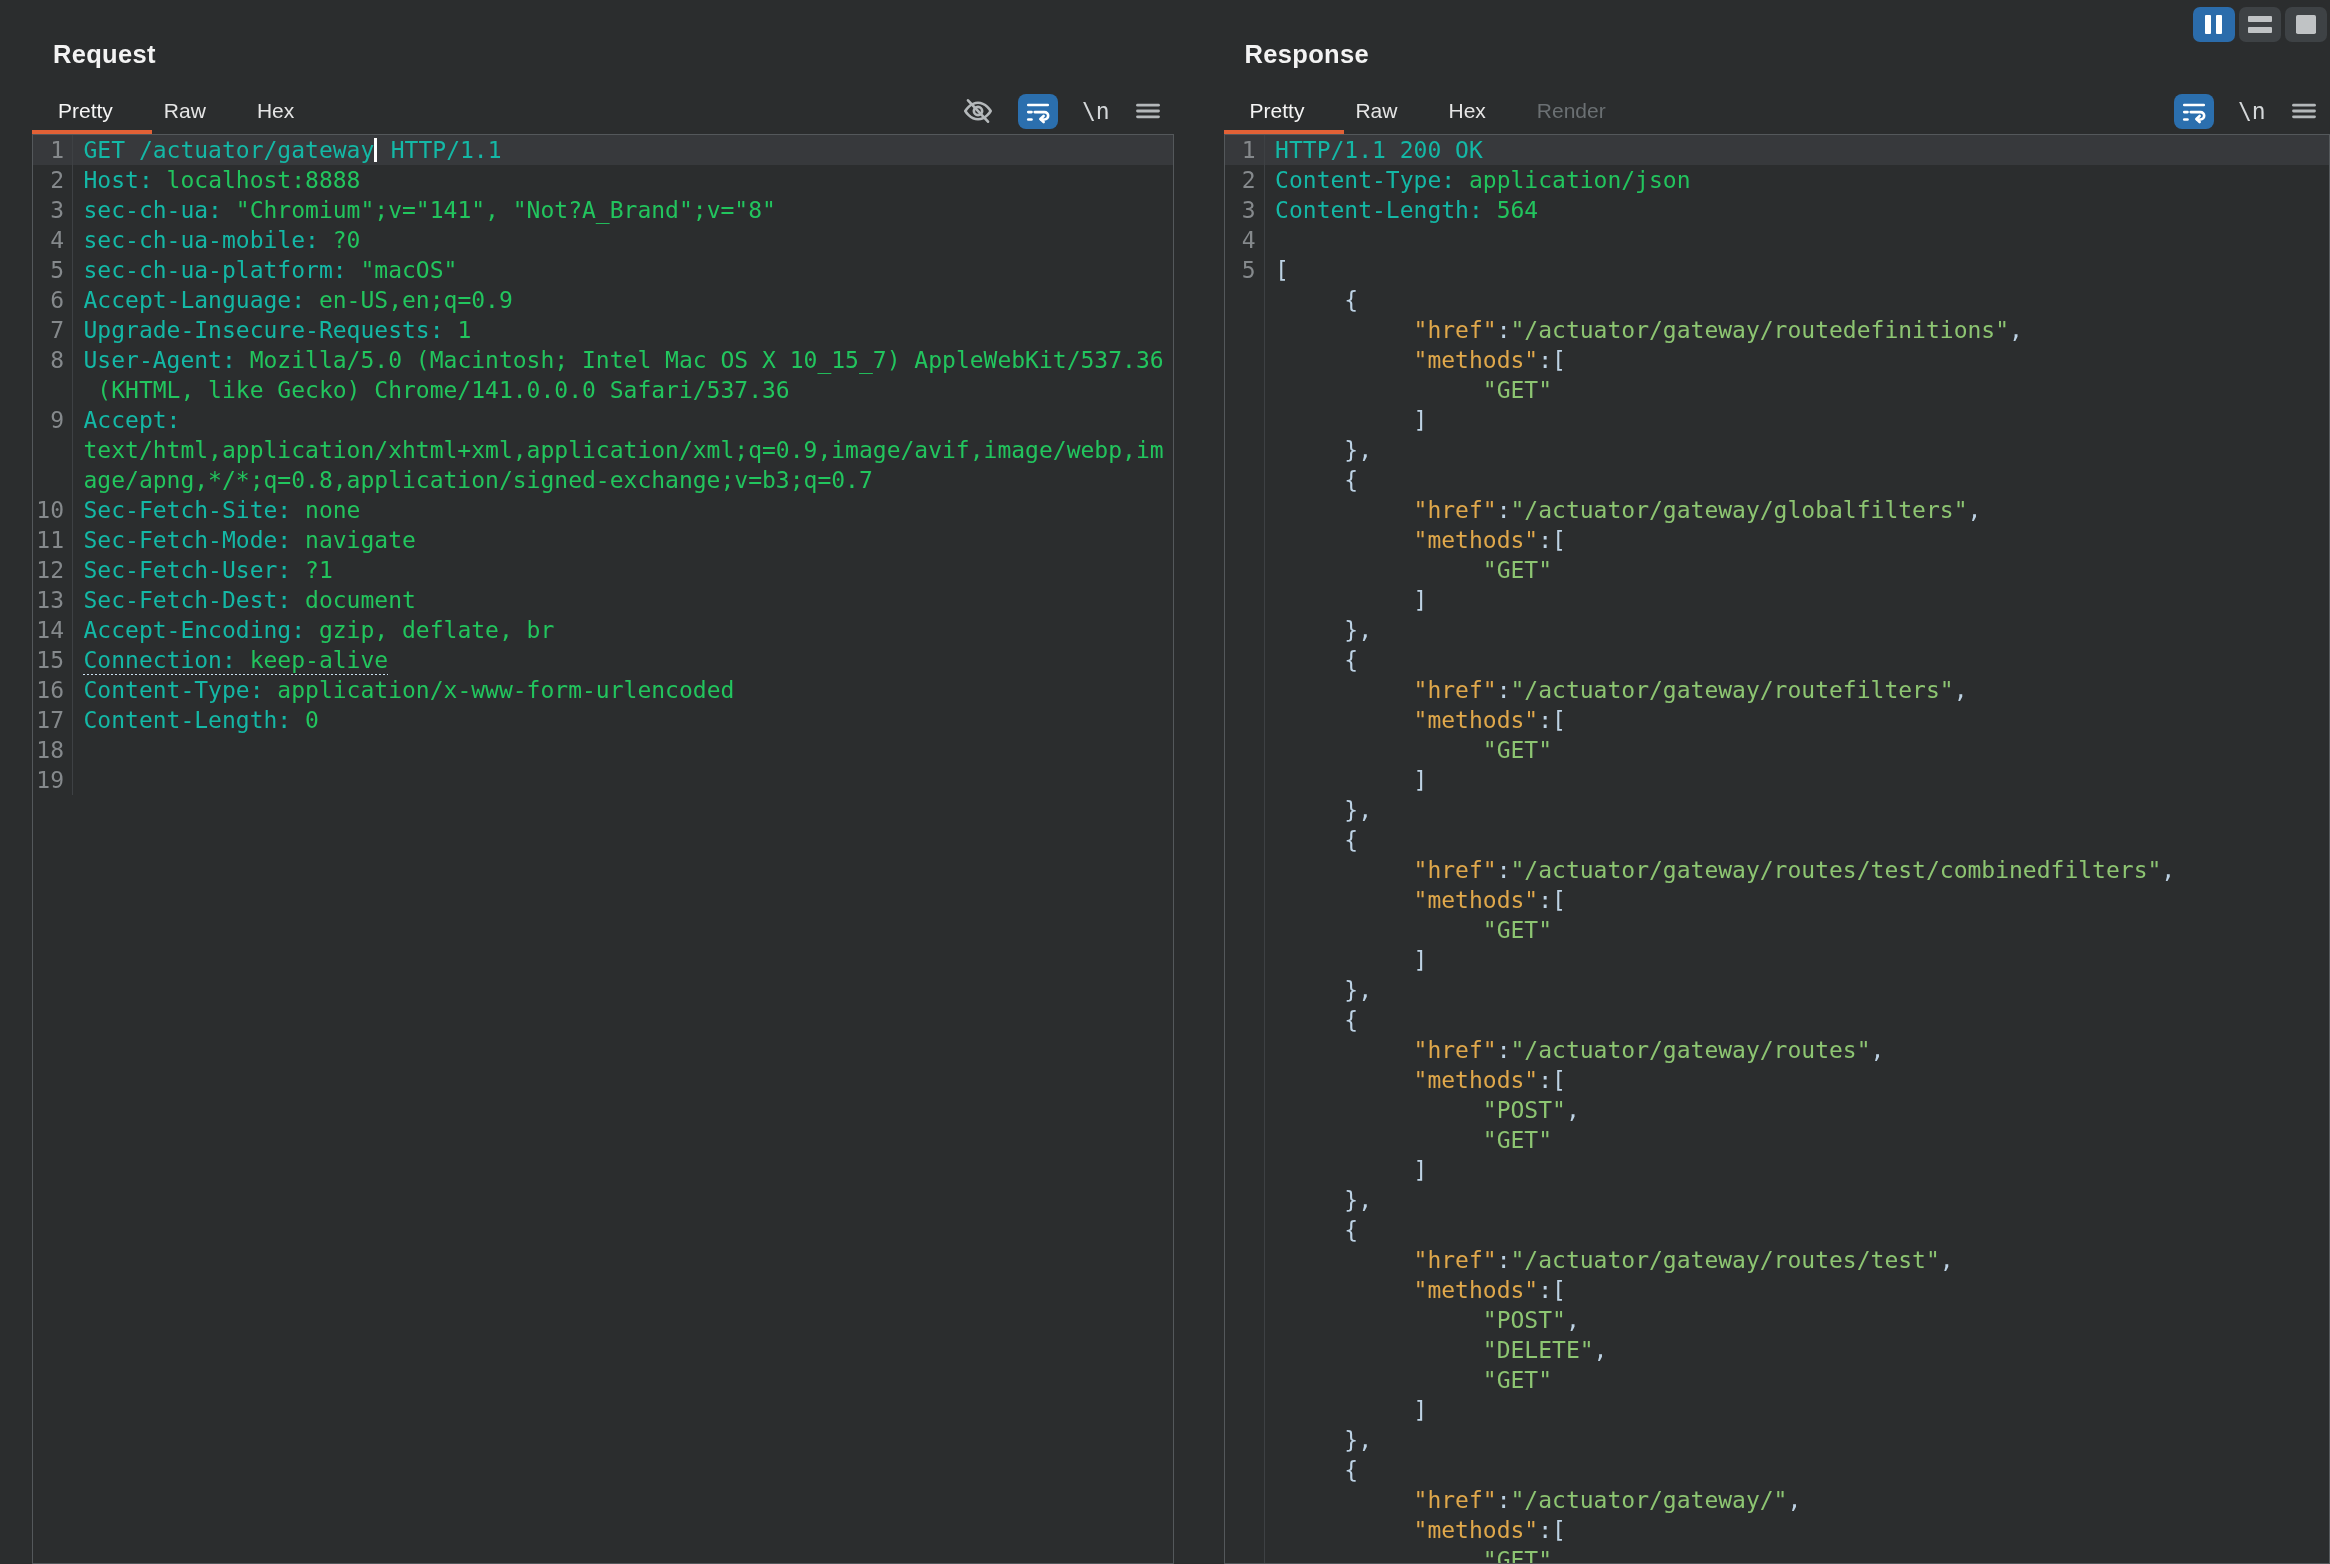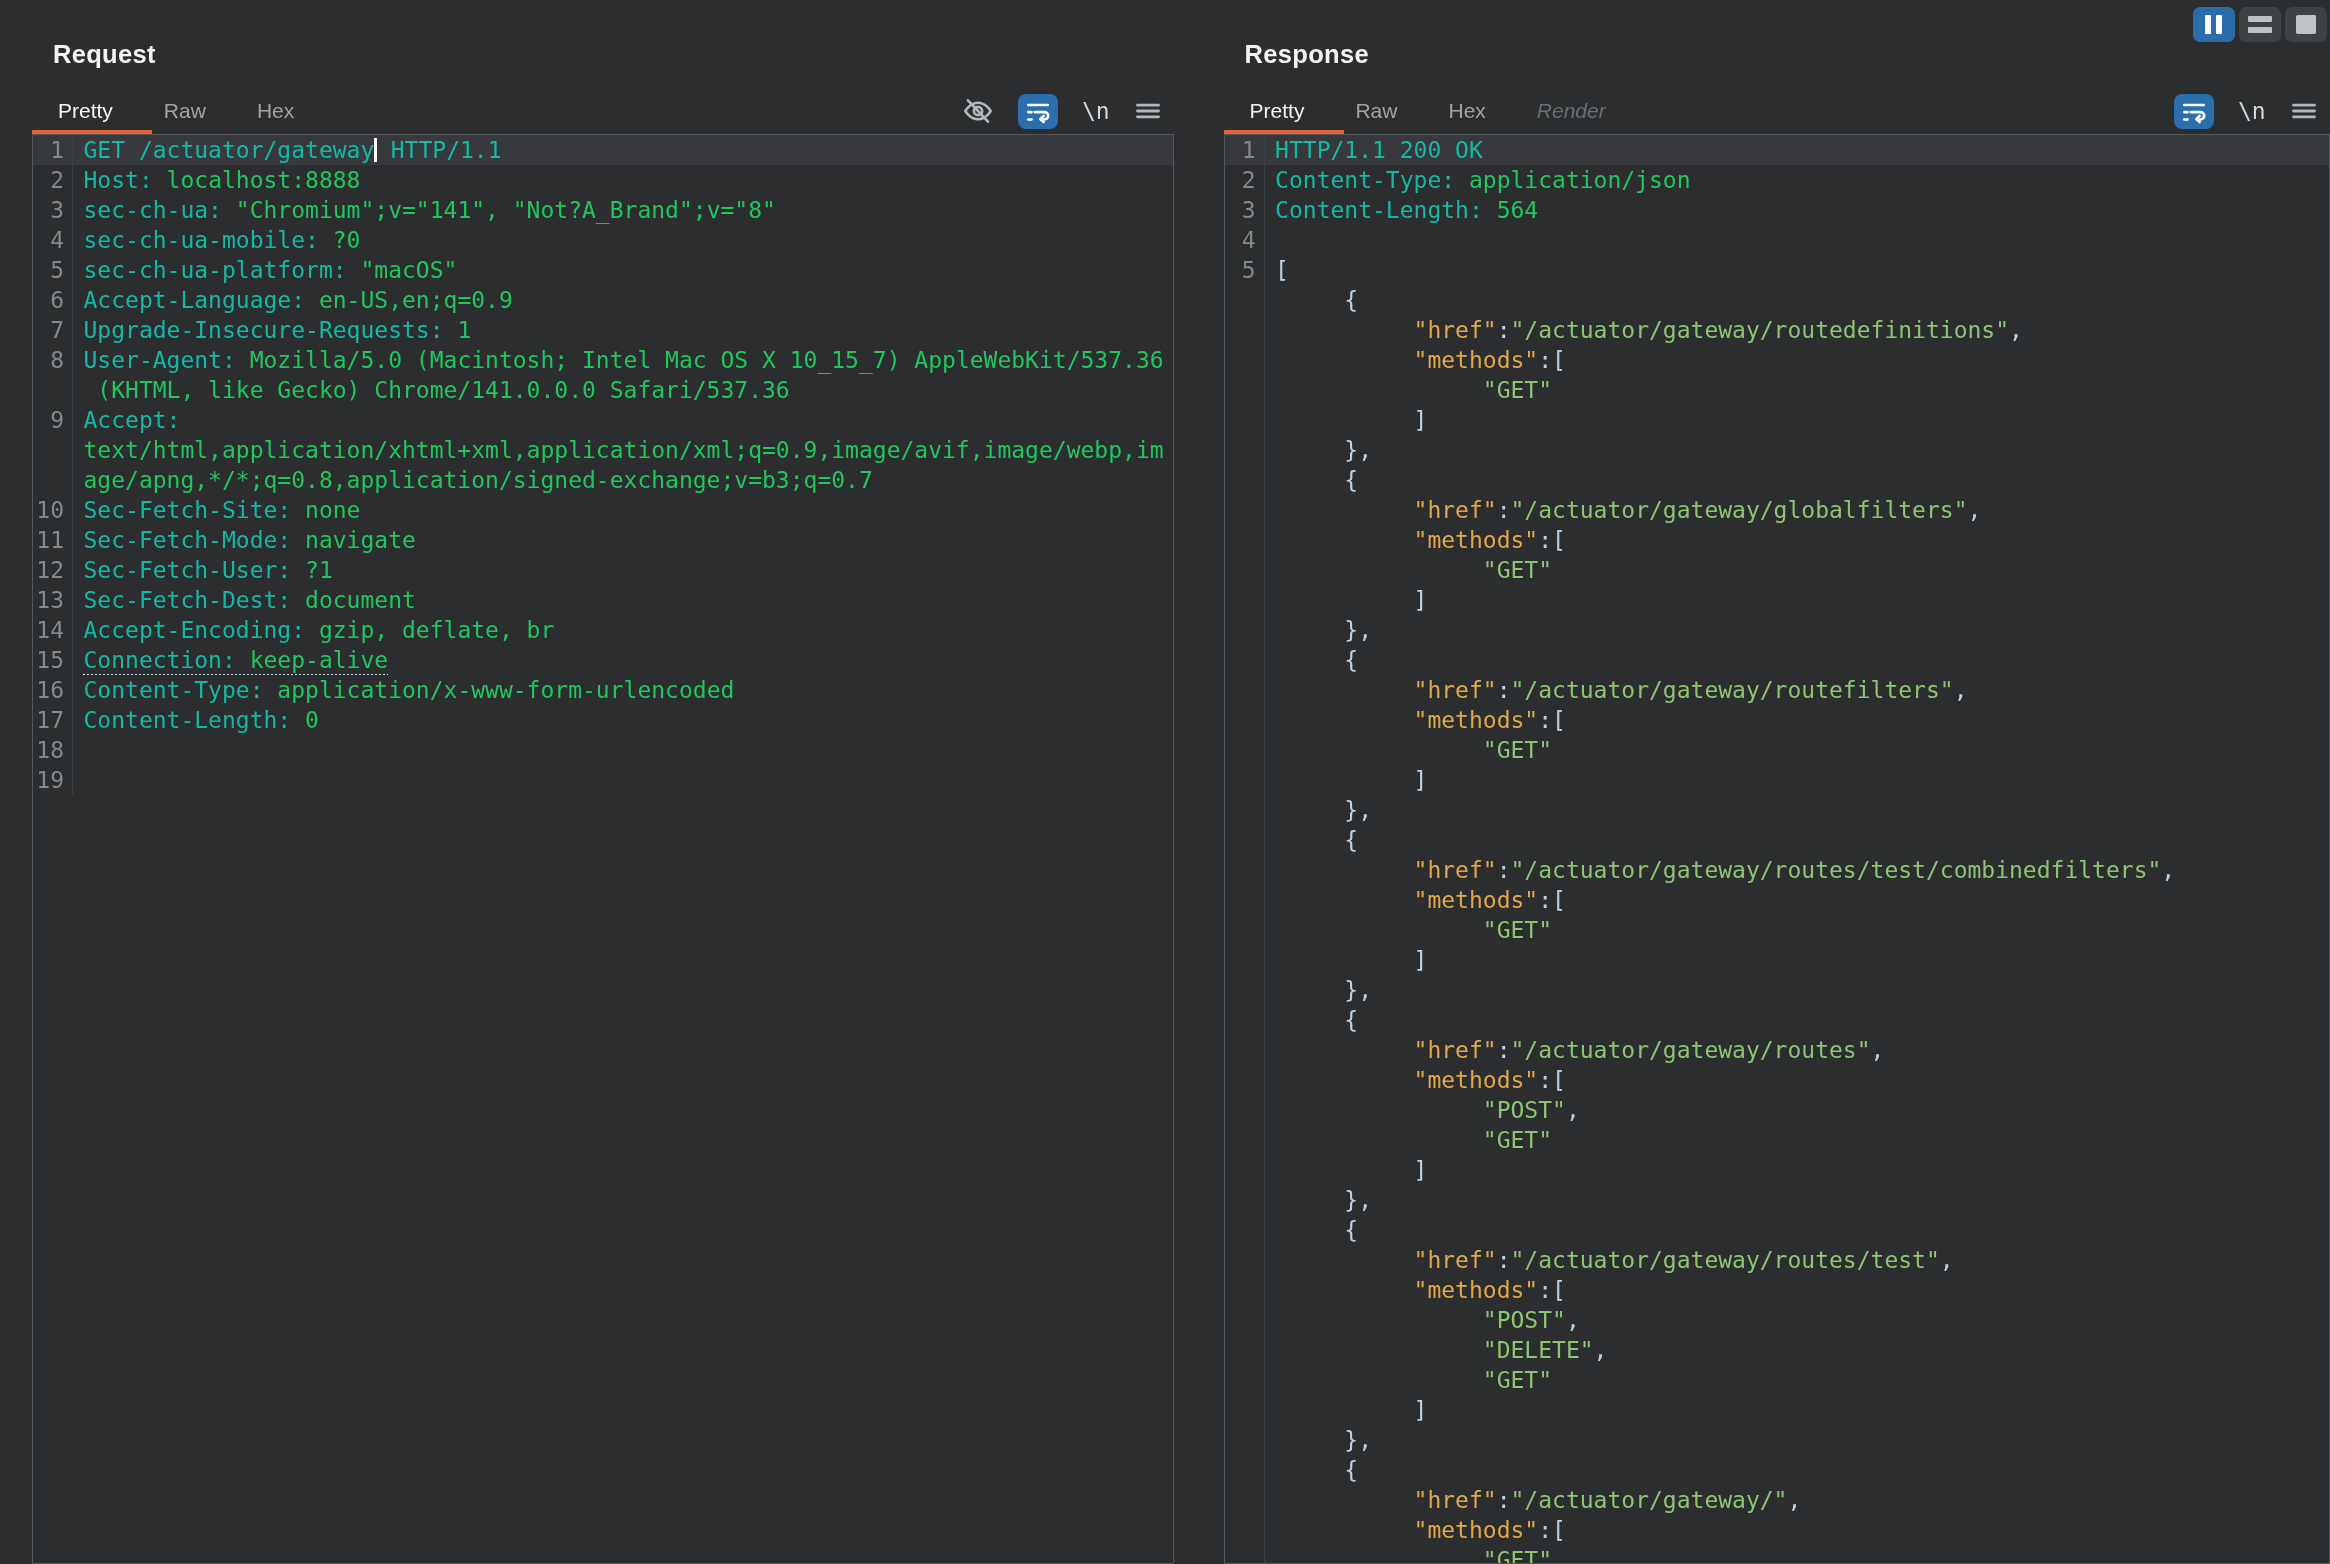"Raw" .tab { color: #a3a3a3 -> #e5e5e5 }
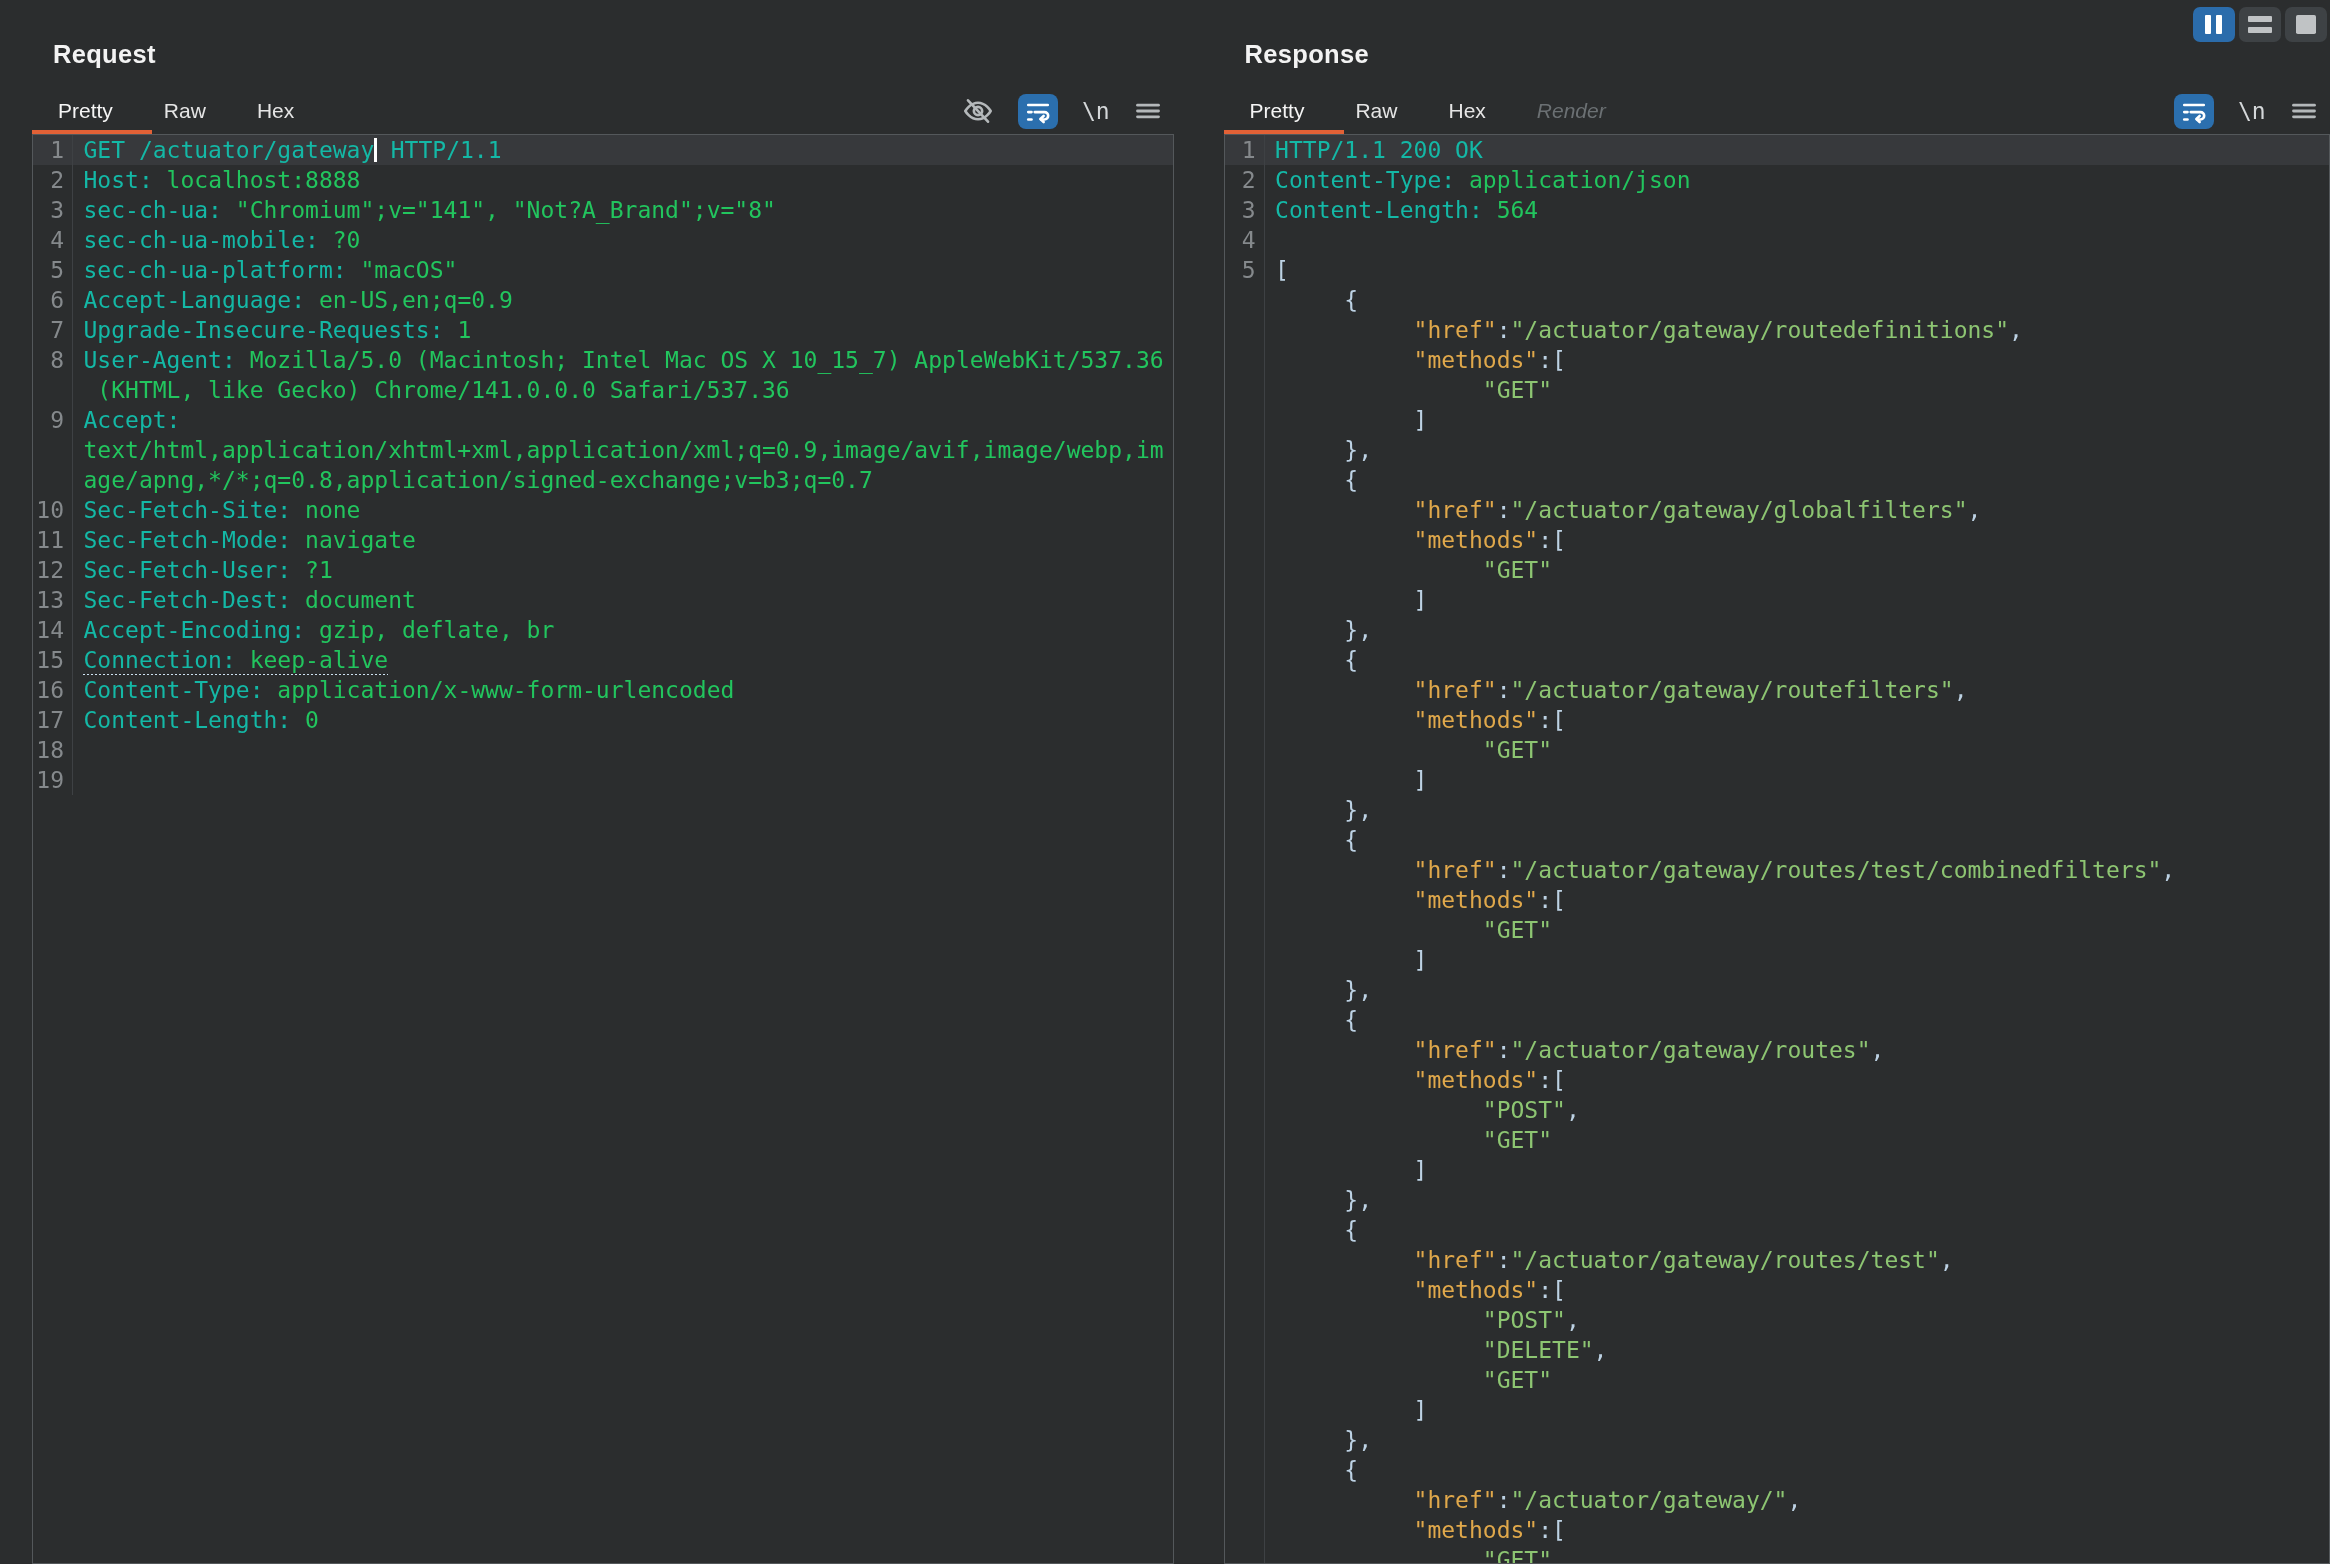"Render" .tab.disabled { font-style: italic -> none }
